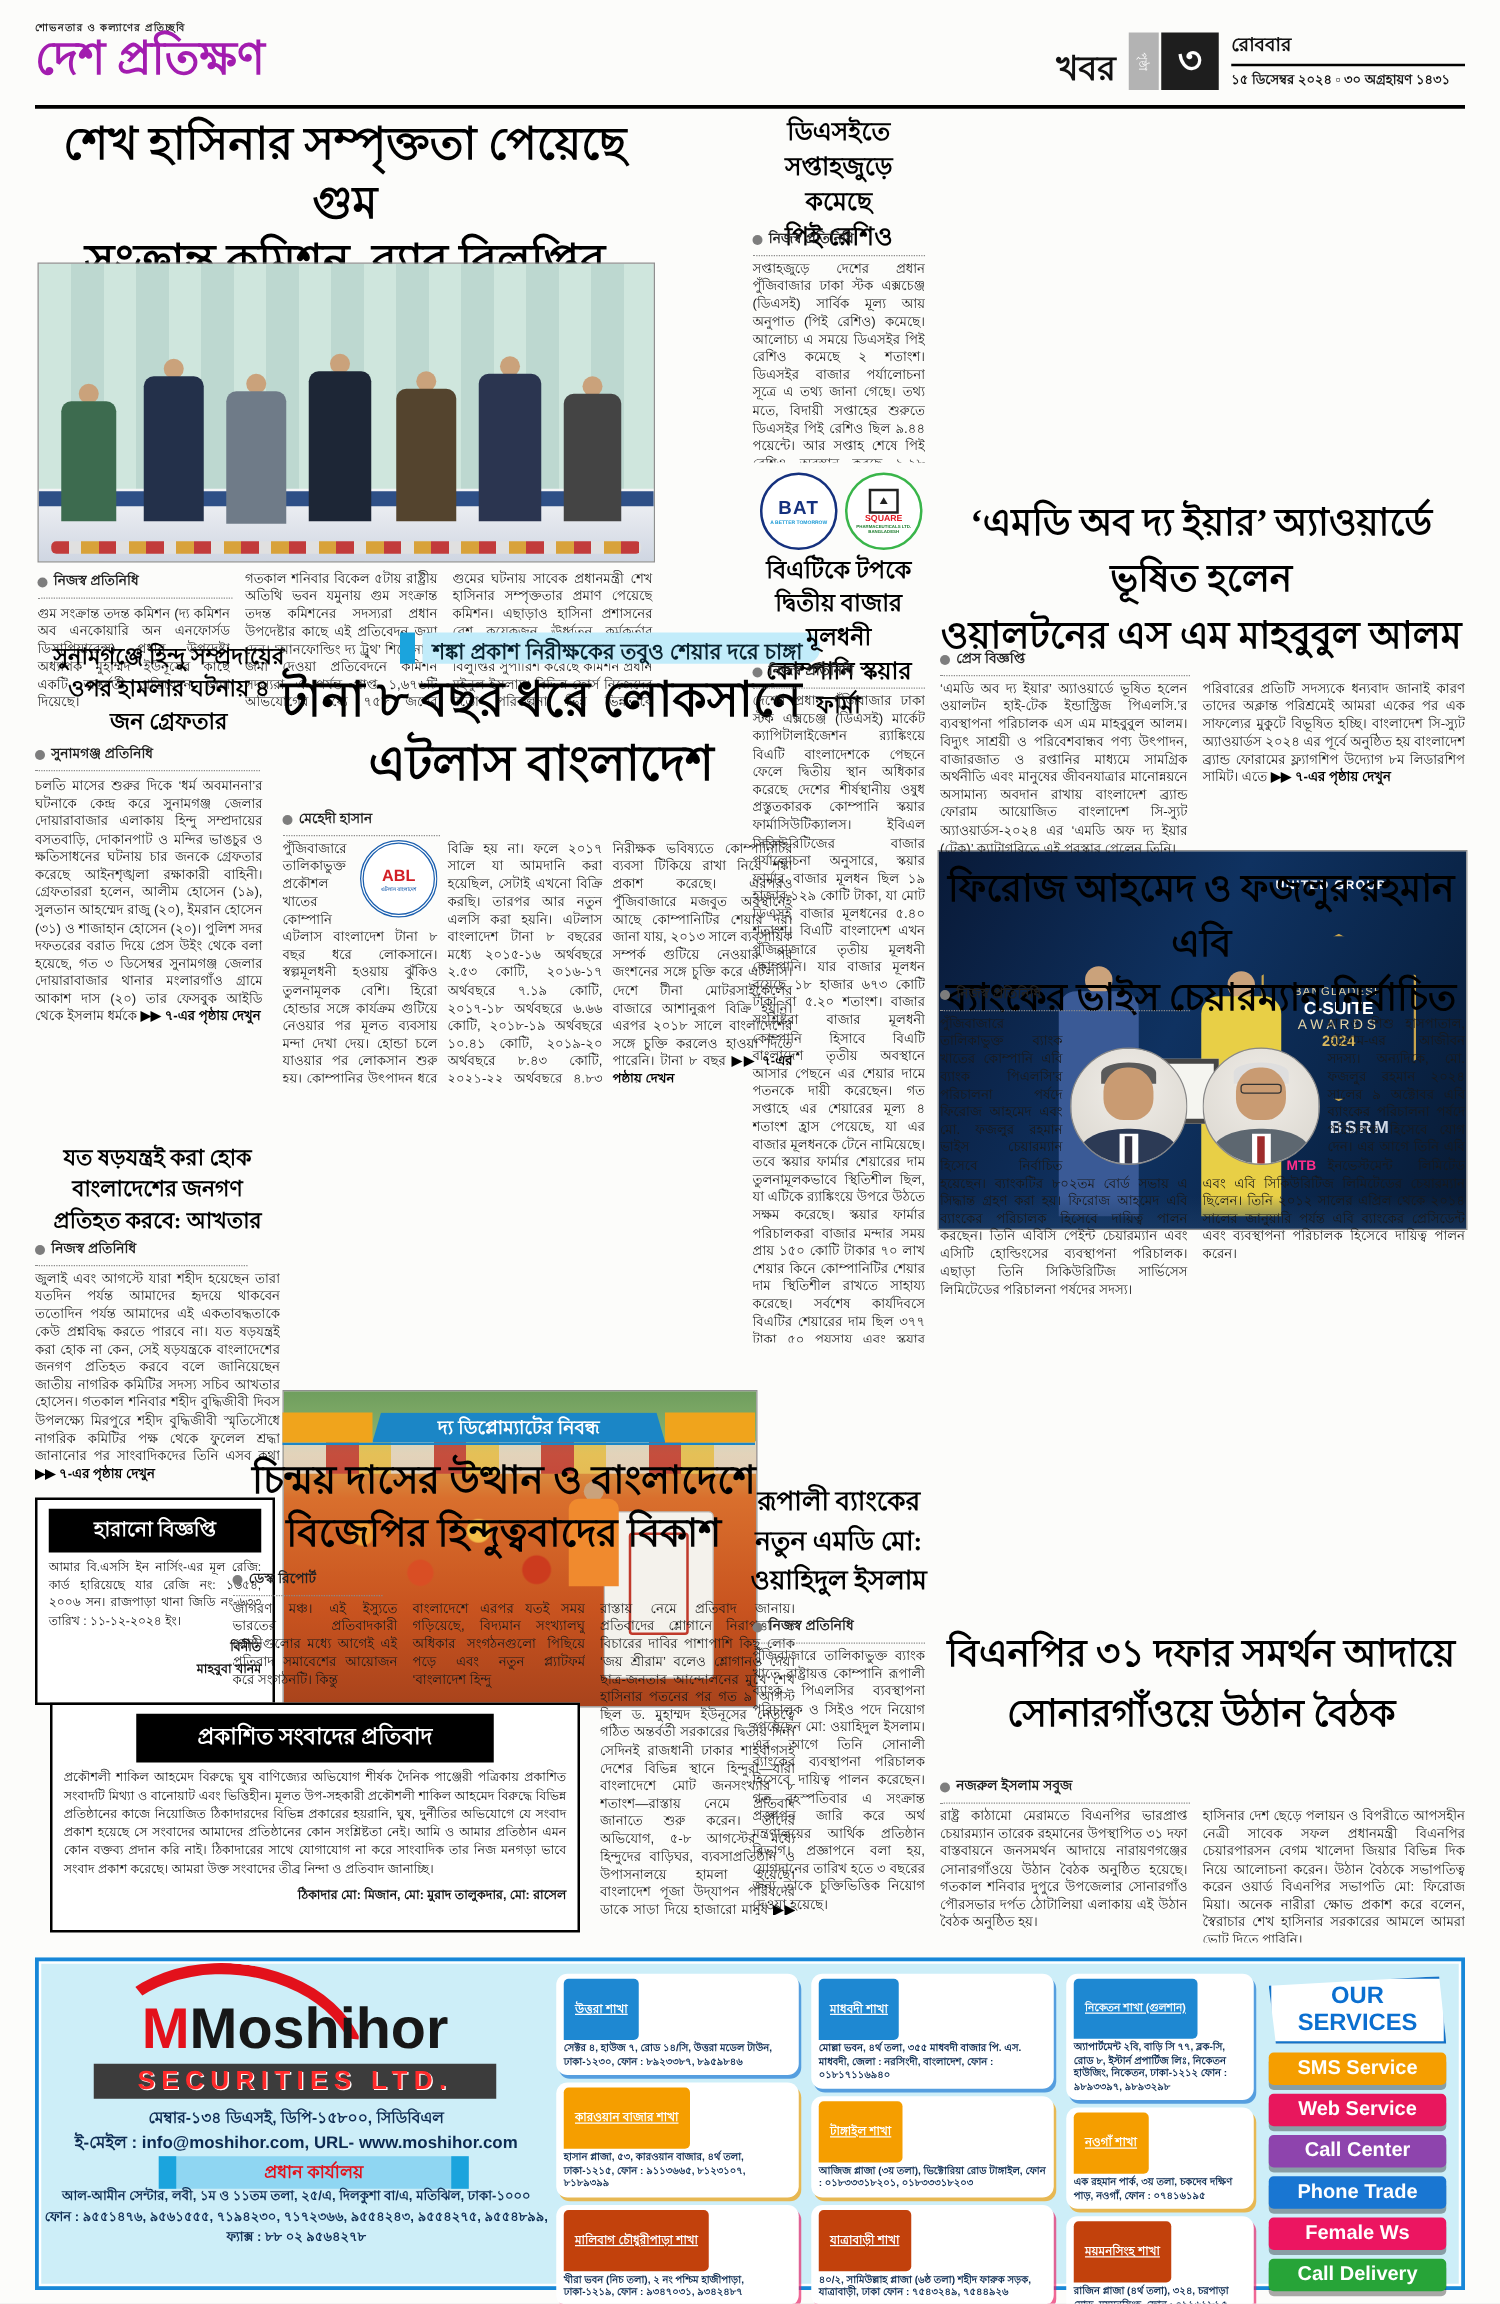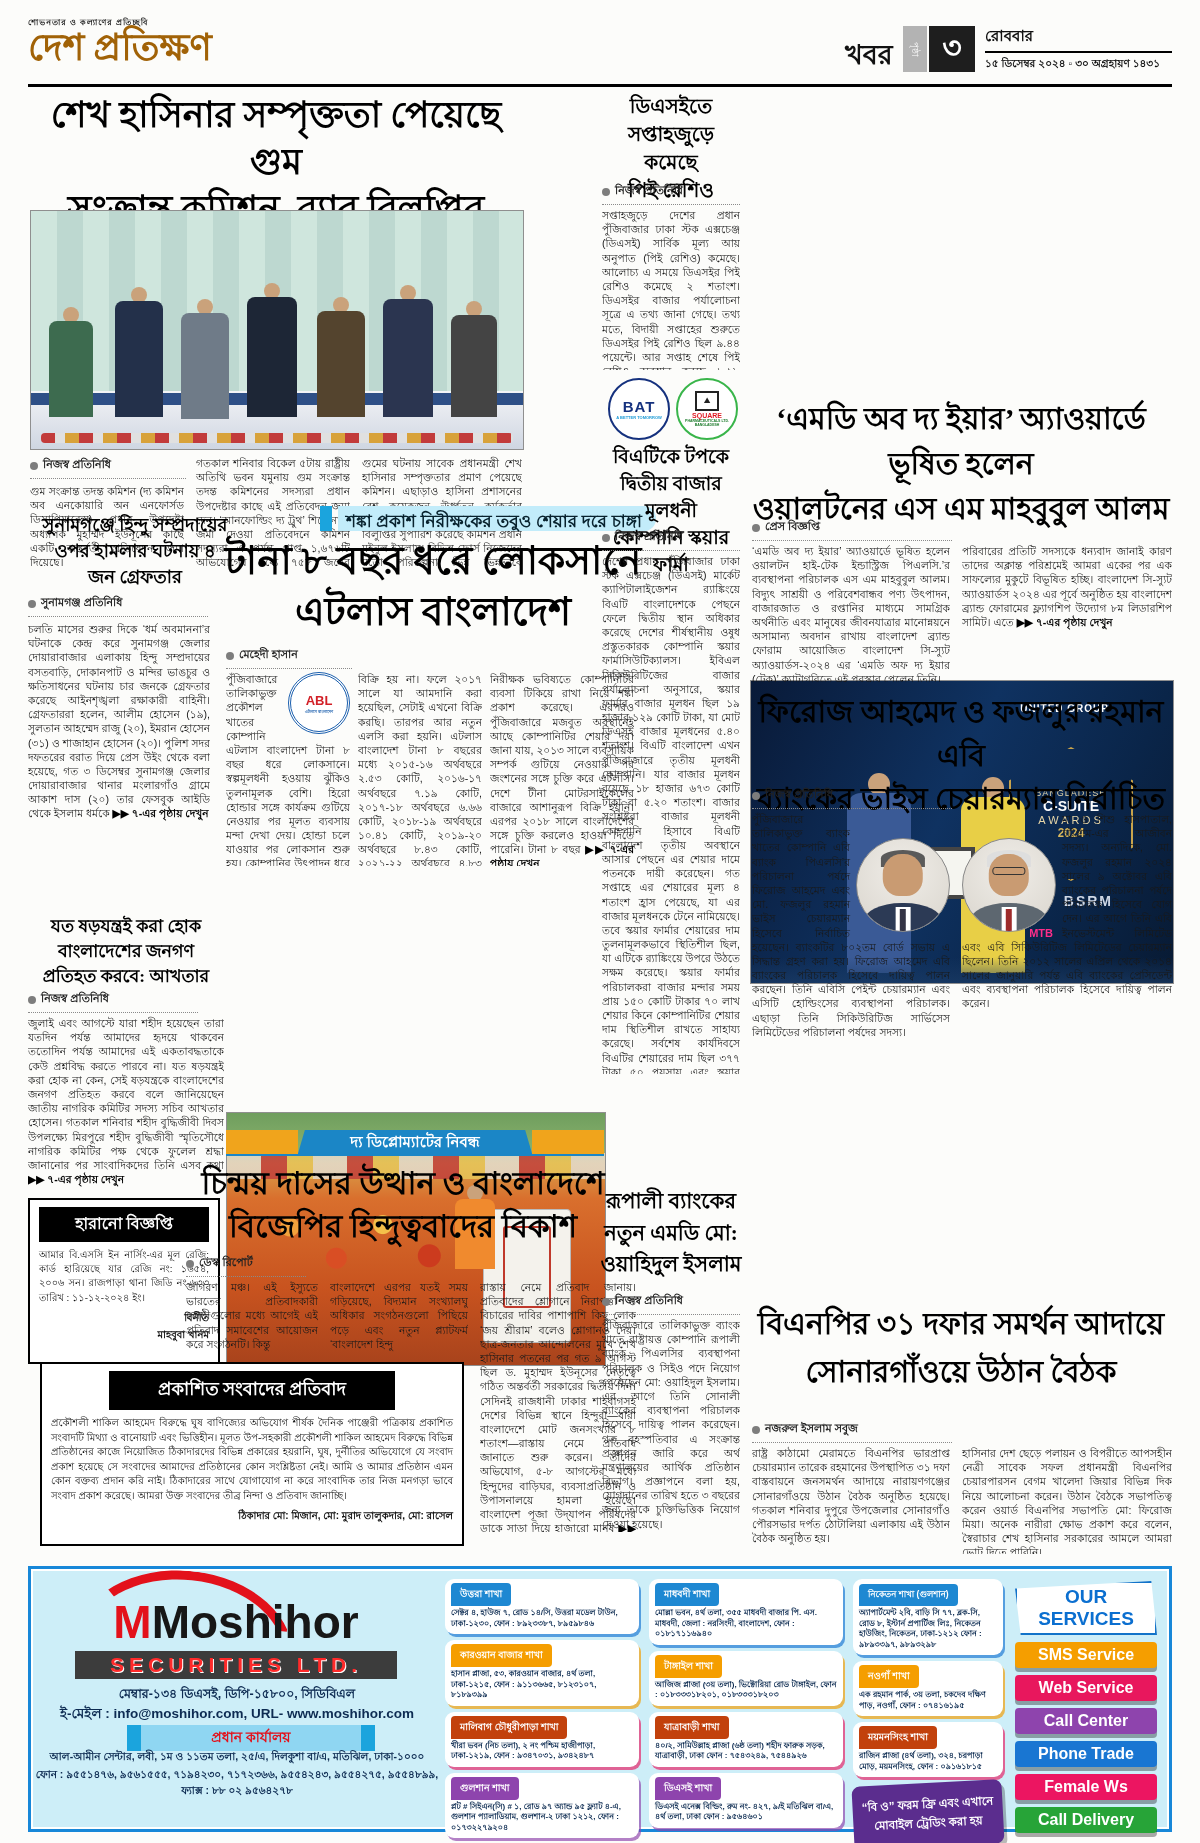"দেশ প্রতিক্ষণ" .paper-name { color: #a16207 -> #a21caf }
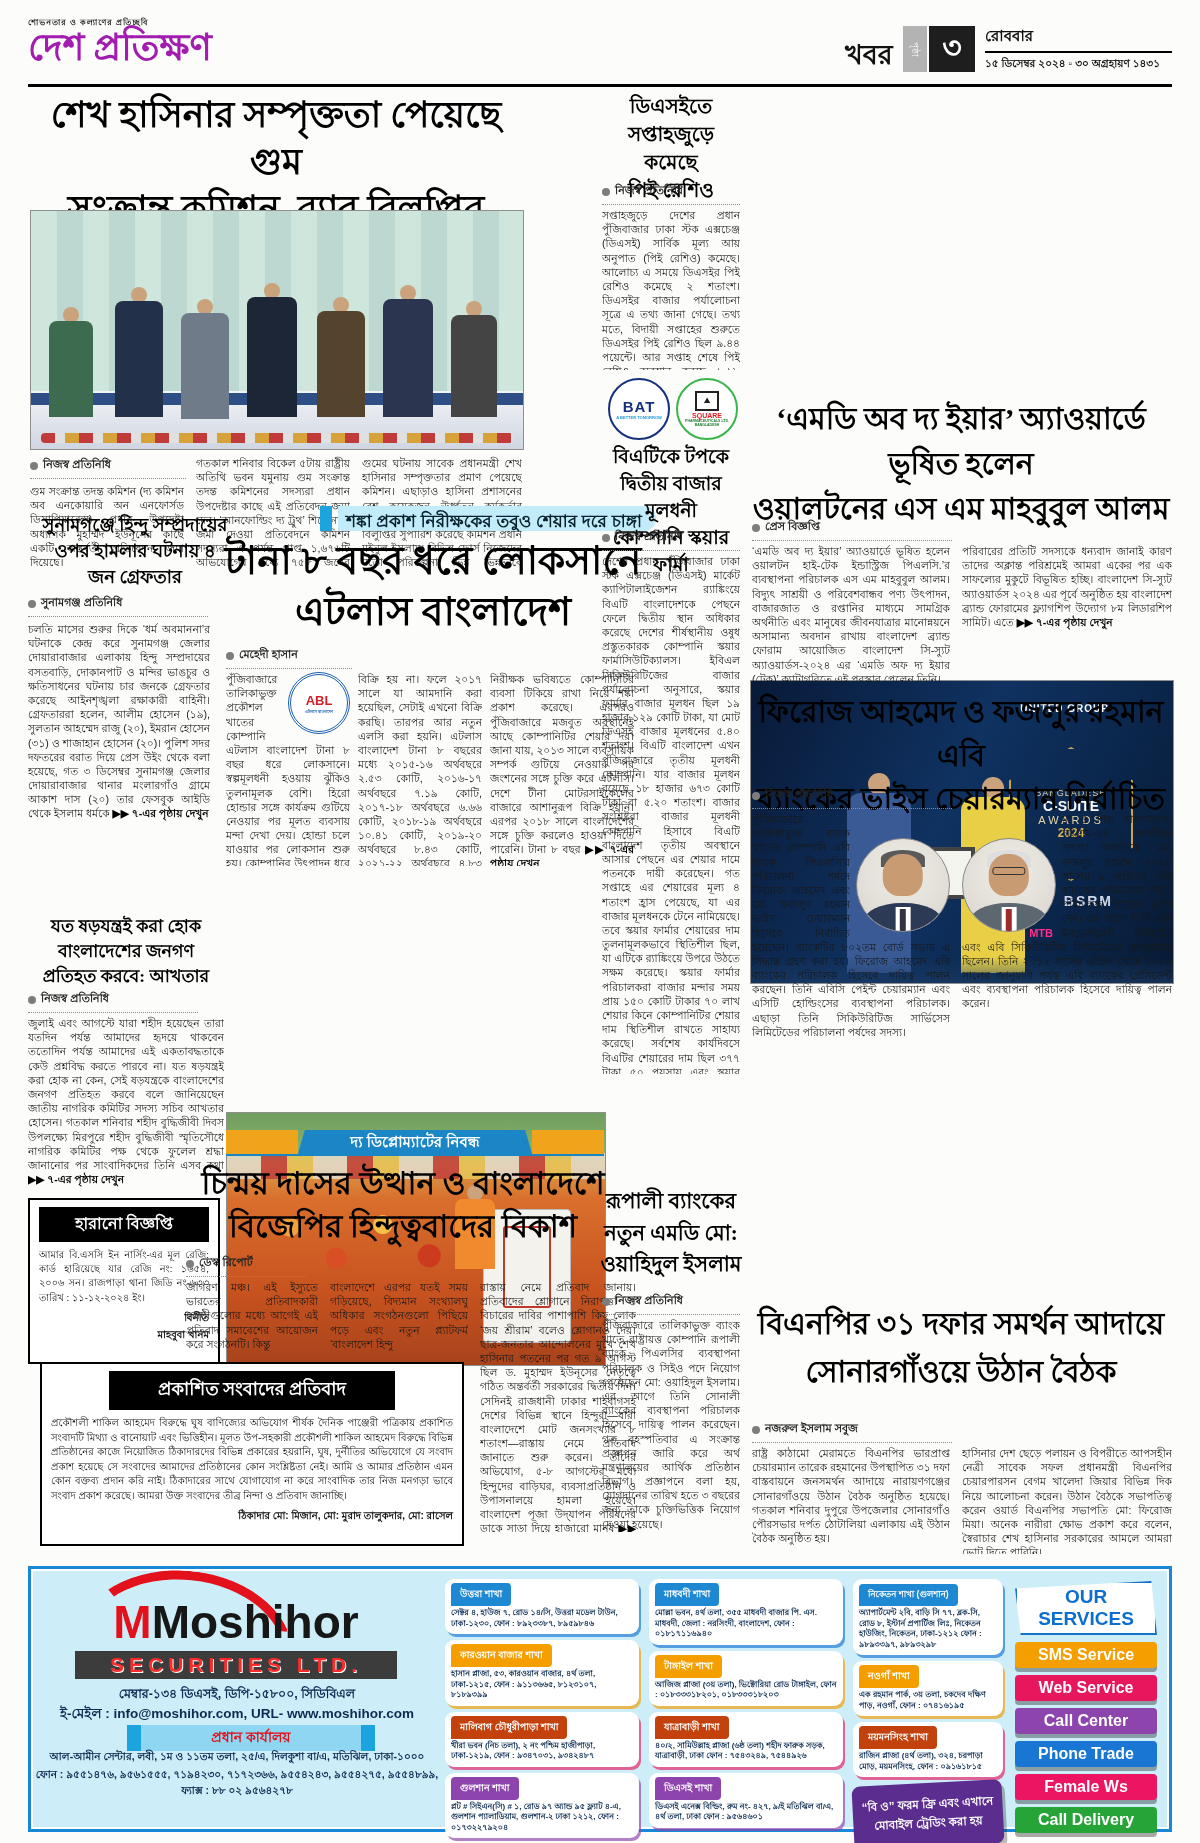"উত্তরা শাখা" .branch .bh { padding: 4px 9px -> 17px 9px; text-decoration: none -> underline }
